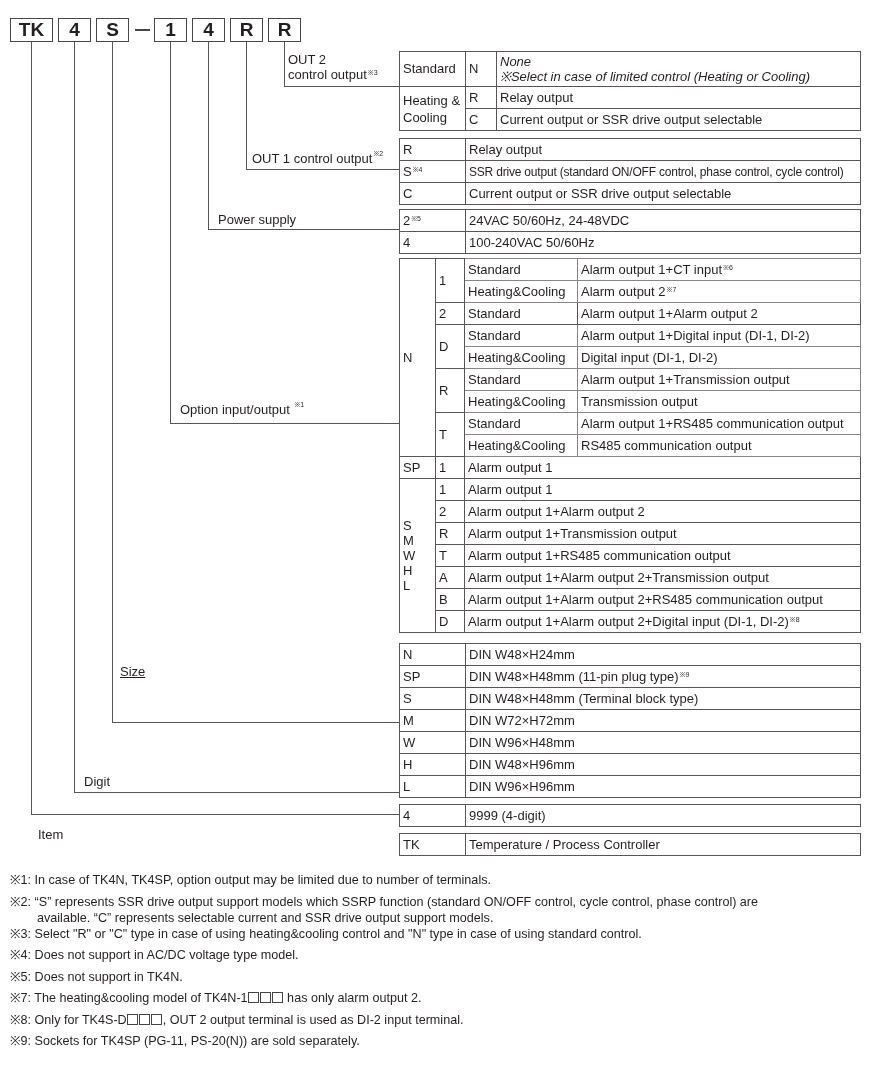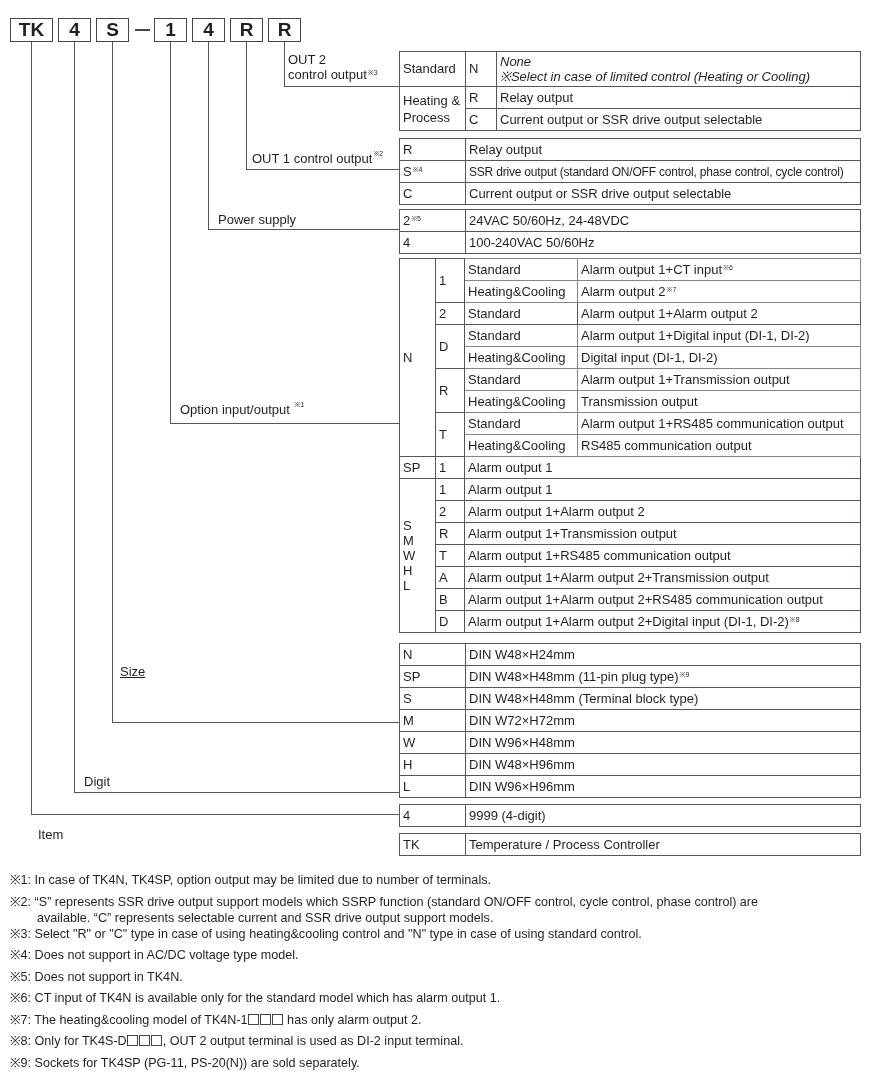"Process" span { text: Process -> Cooling }
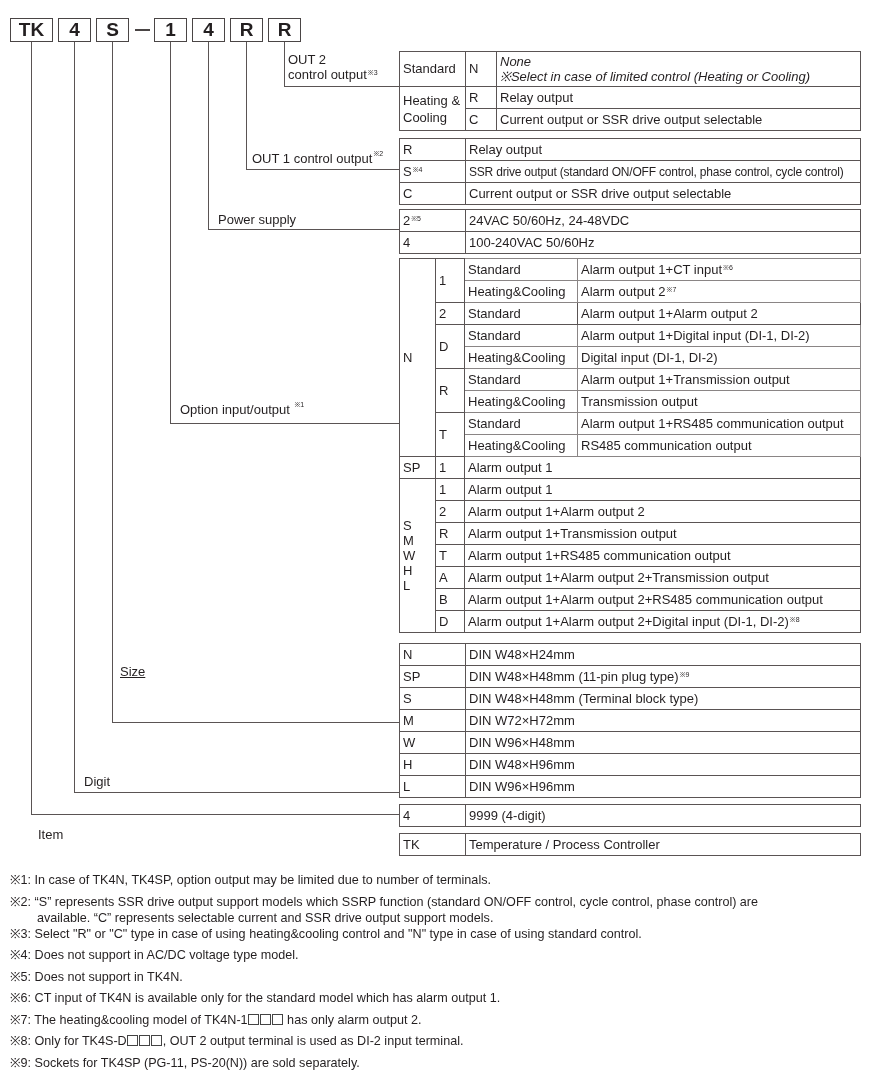"※6: CT input of TK4N" div.note { html: <div><span>※6:</span> <span>CT input of TK4N is available only for the standard model which has alarm output 1.</span></div> -> none }
